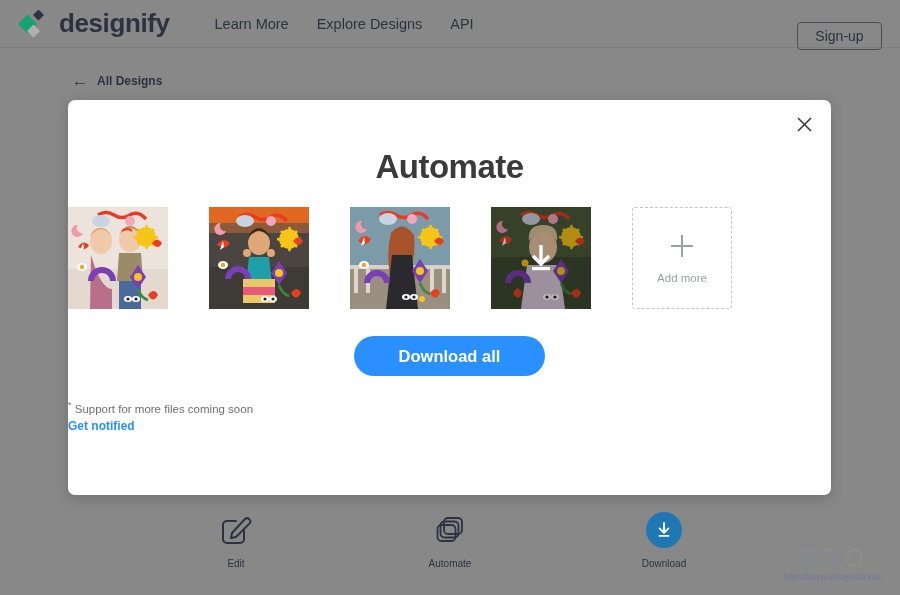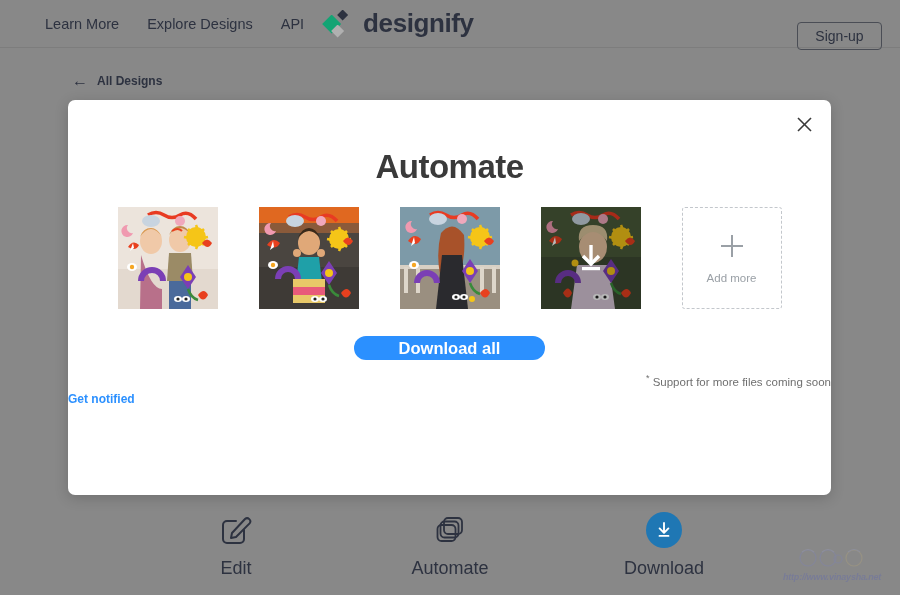"Learn More" div { order: before "designify" -> after "designify" }
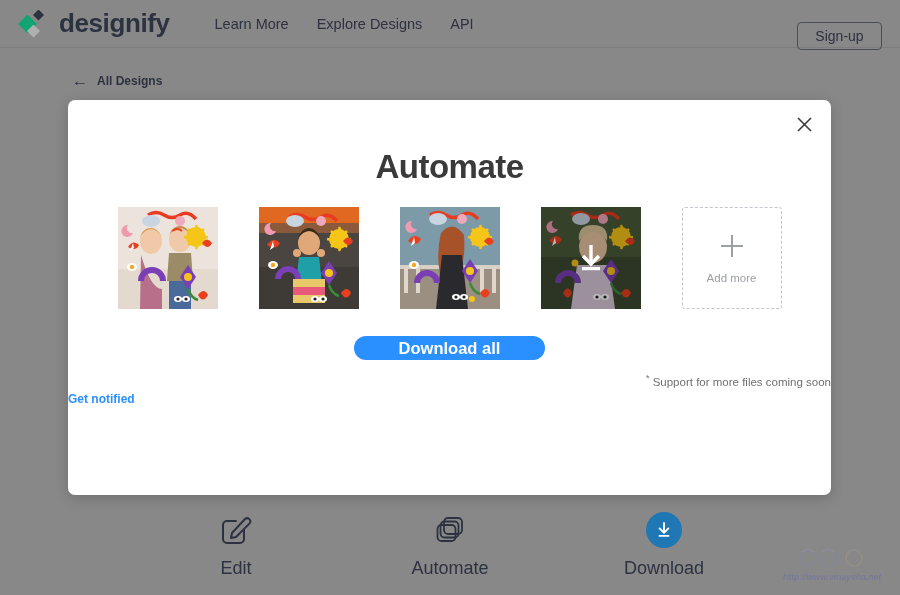"Add more" #thumbs { justify-content: center -> none }
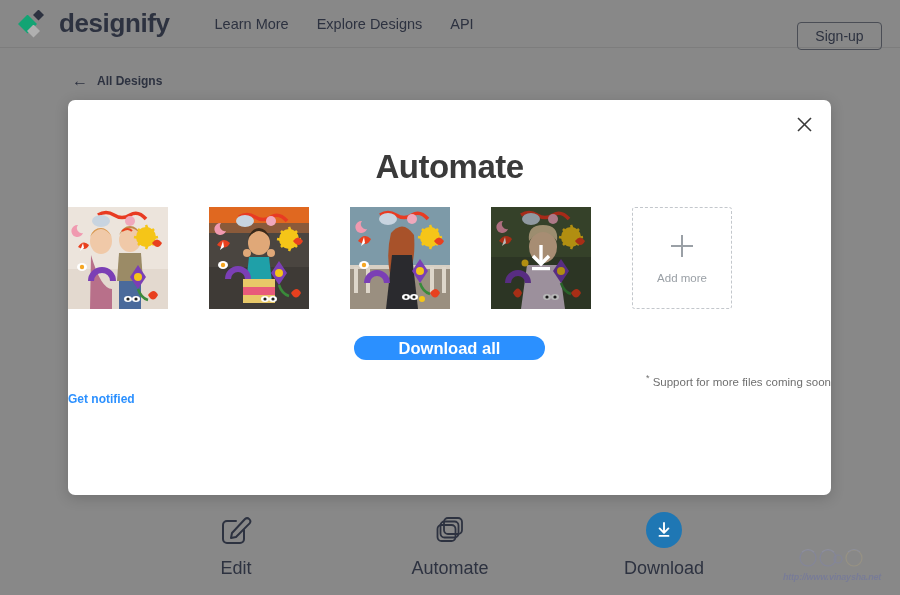"Download all" #download-all { height: 24px -> 40px }
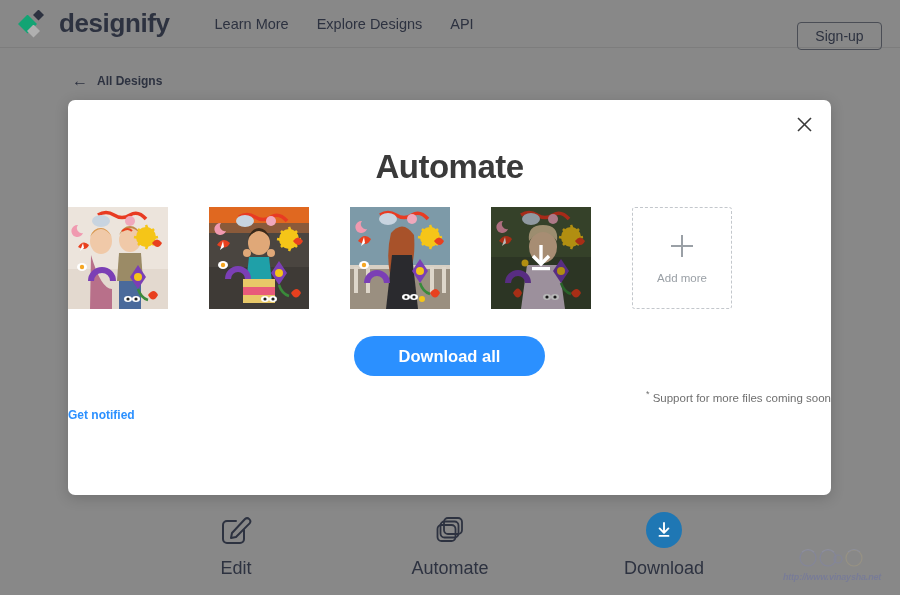"* Support for more files" #footnote { margin-top: 13px -> 24px; text-align: right -> left }
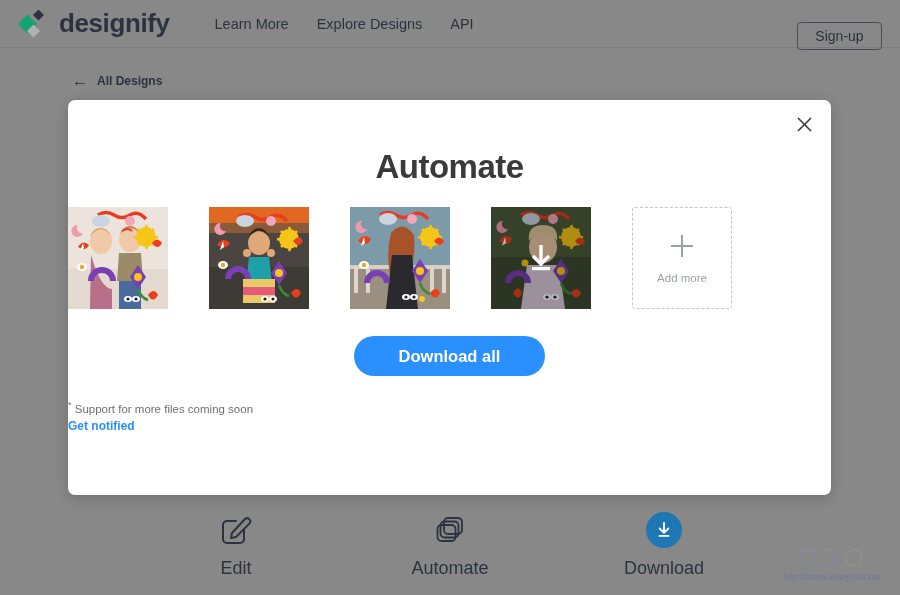"Edit" .tool-label { font-size: 18px -> 10px }
